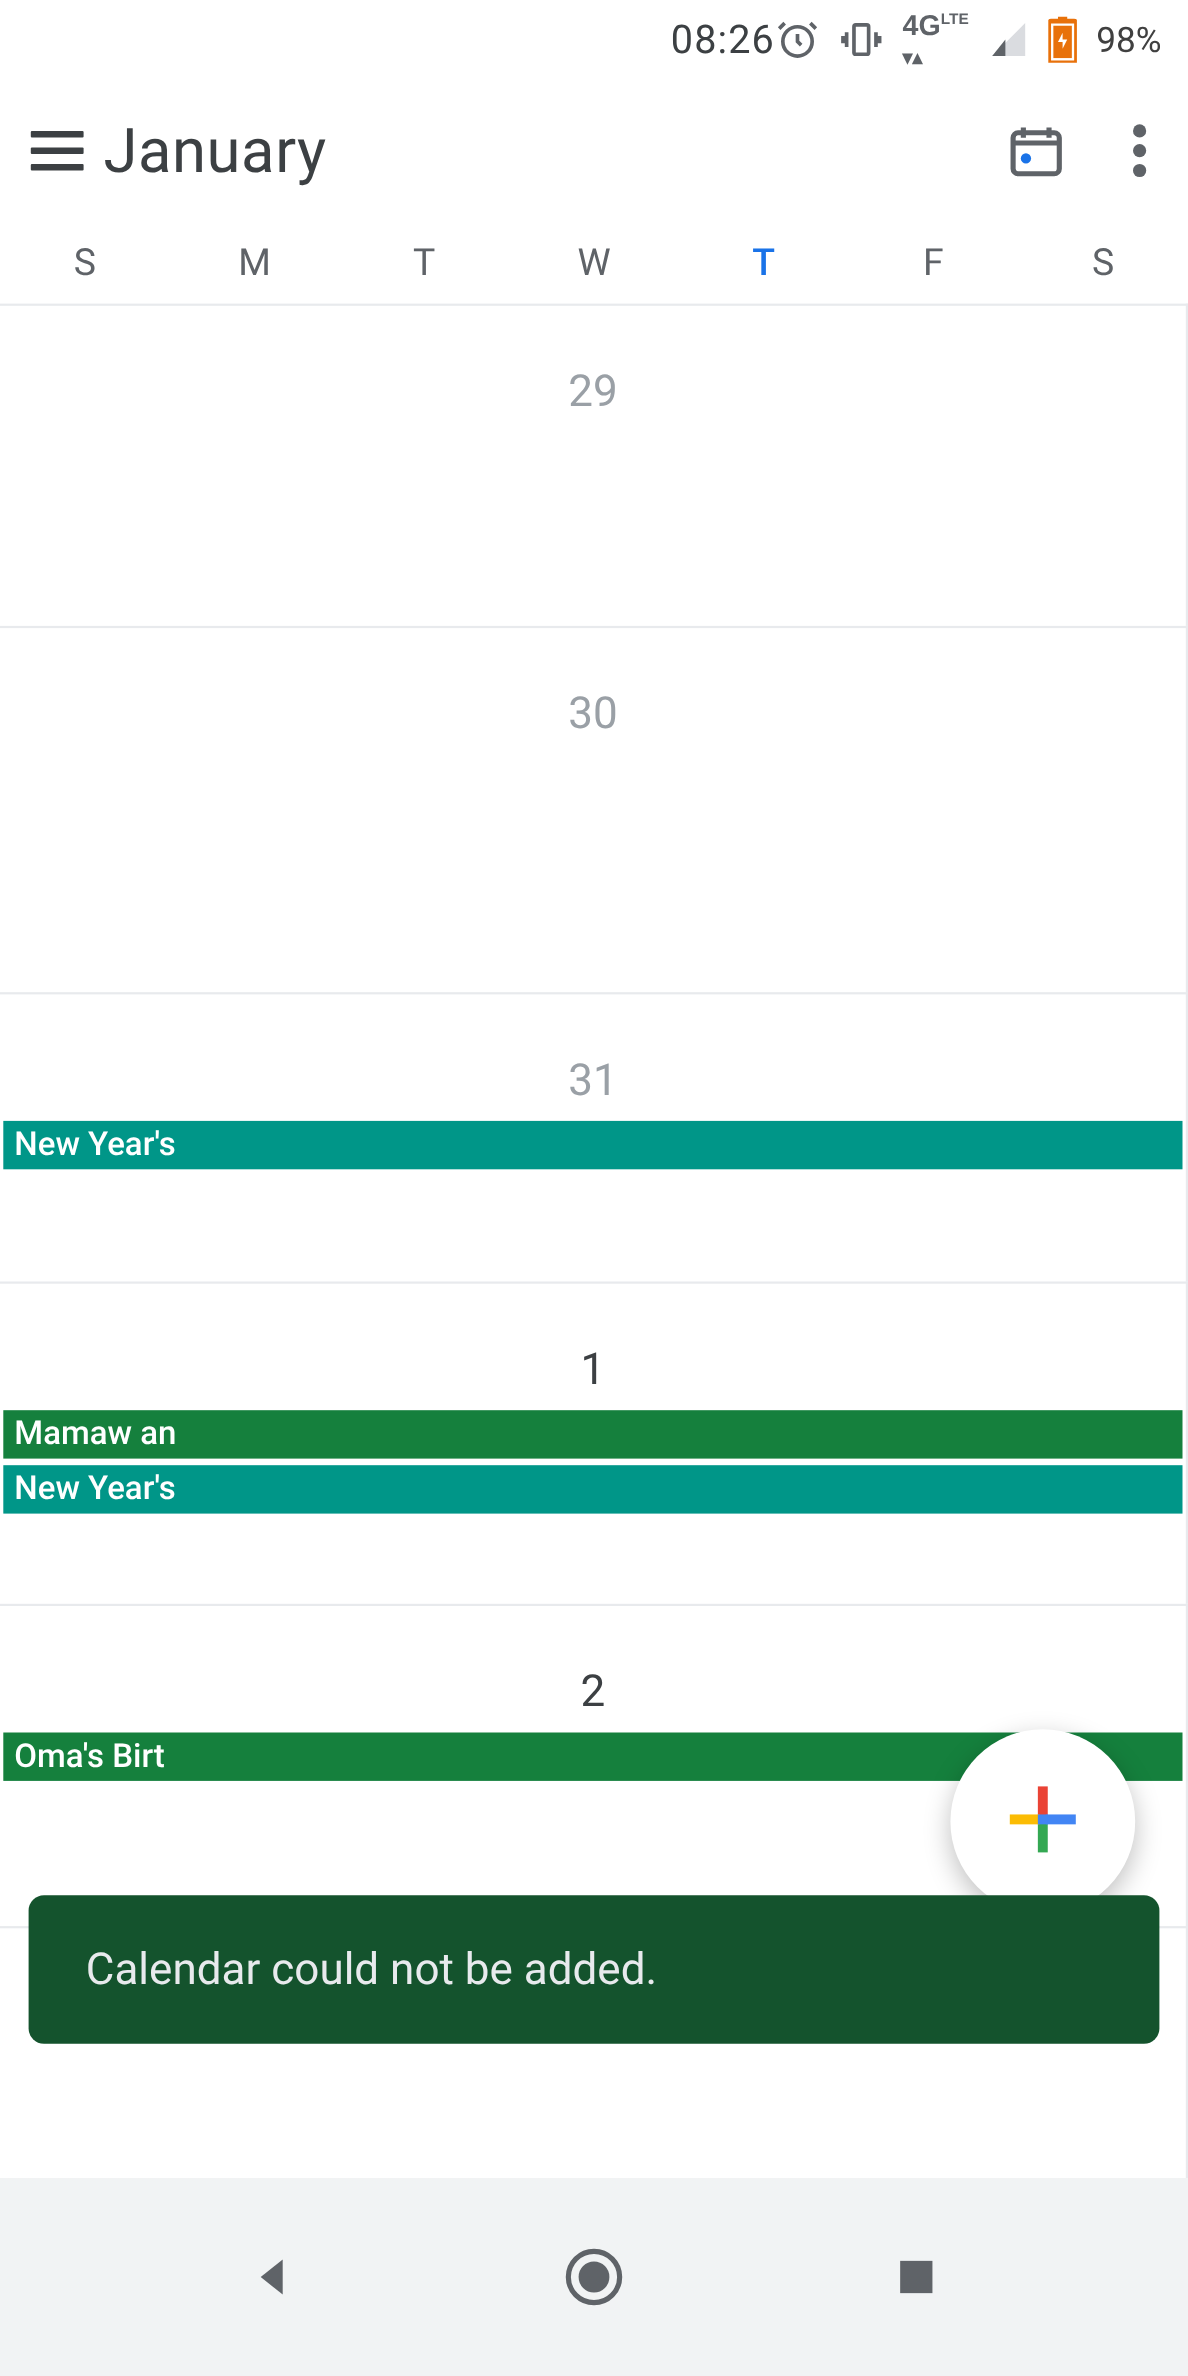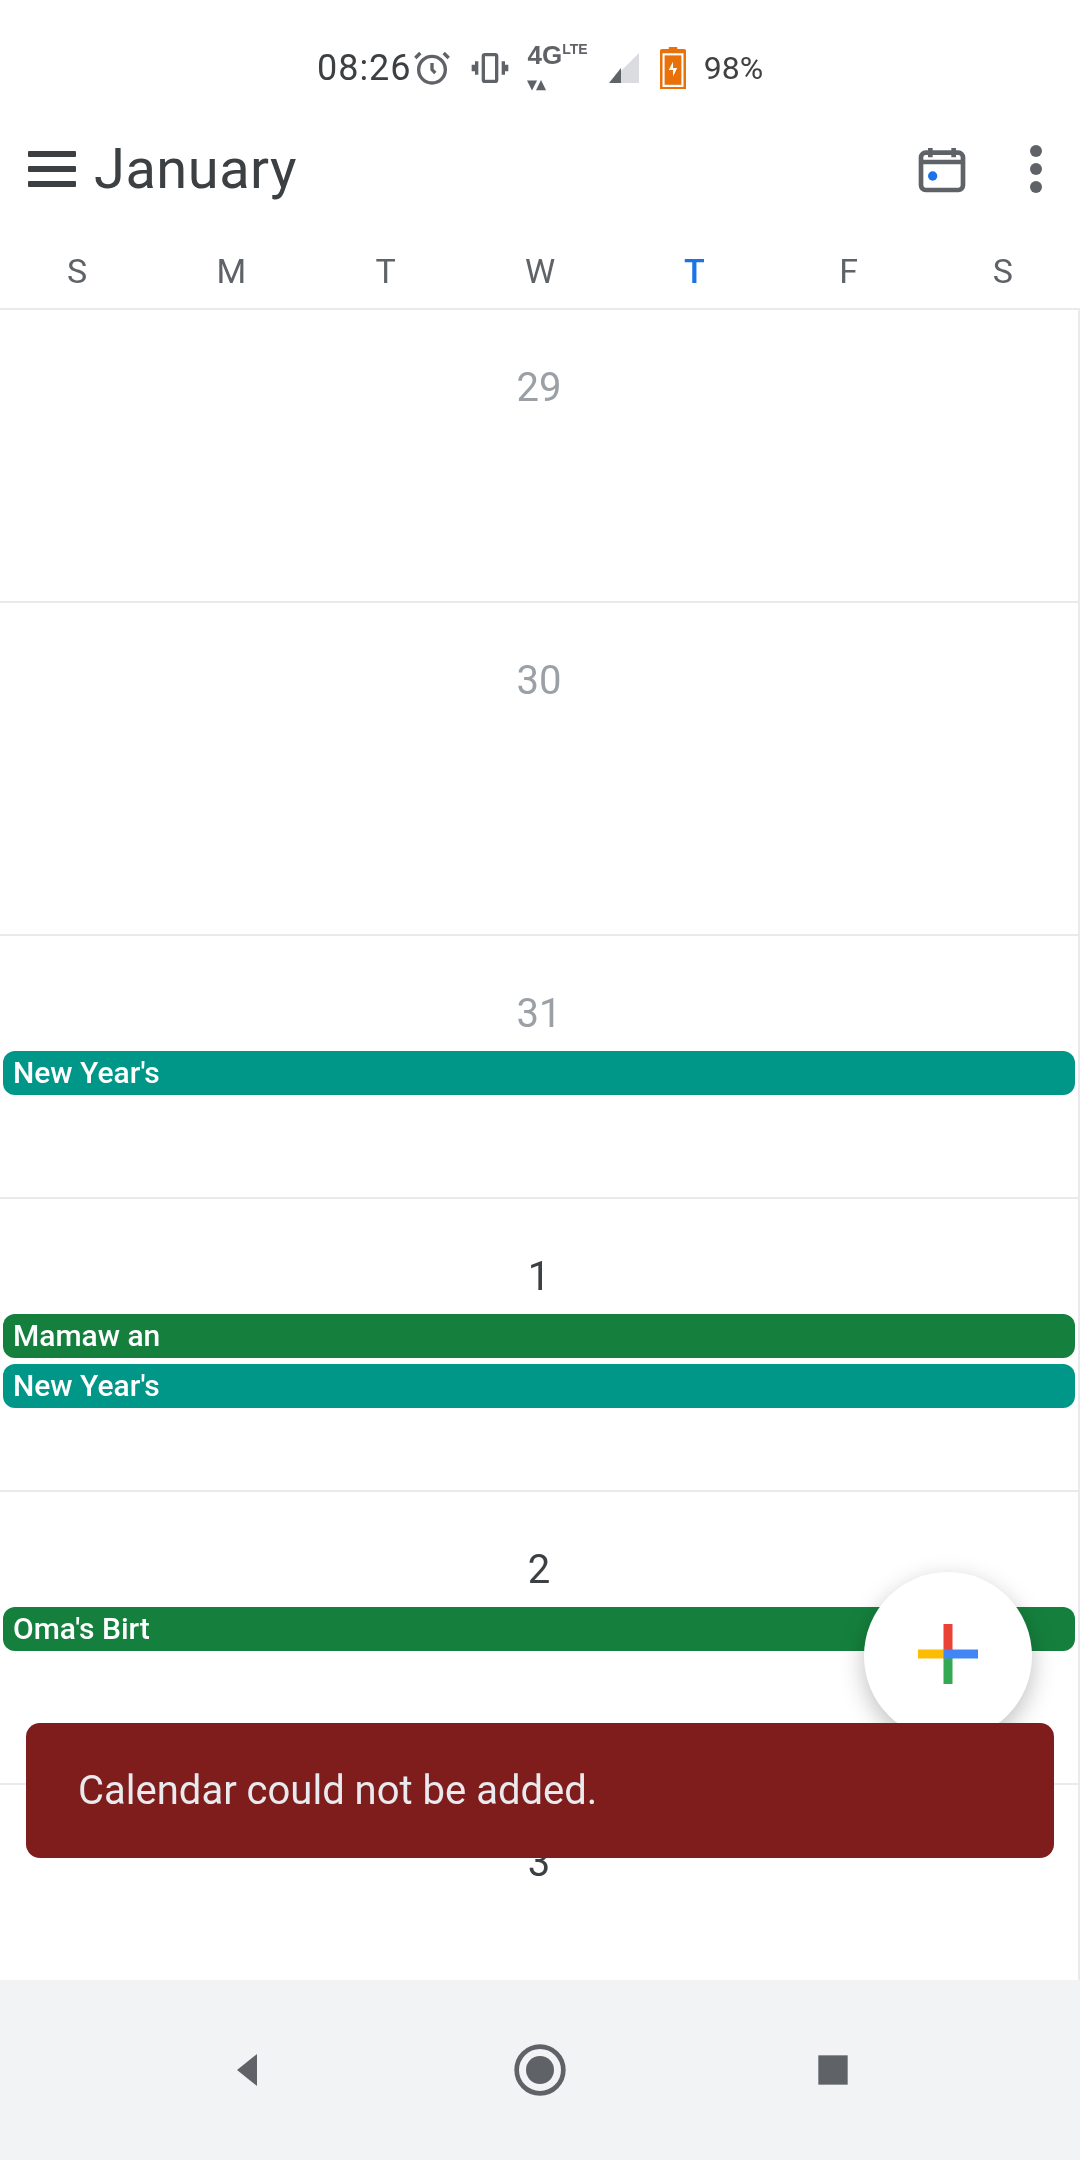"08:26" .status-bar { justify-content: center -> flex-end; margin-top: 32px -> none; padding: 0 12px -> 0 24px }
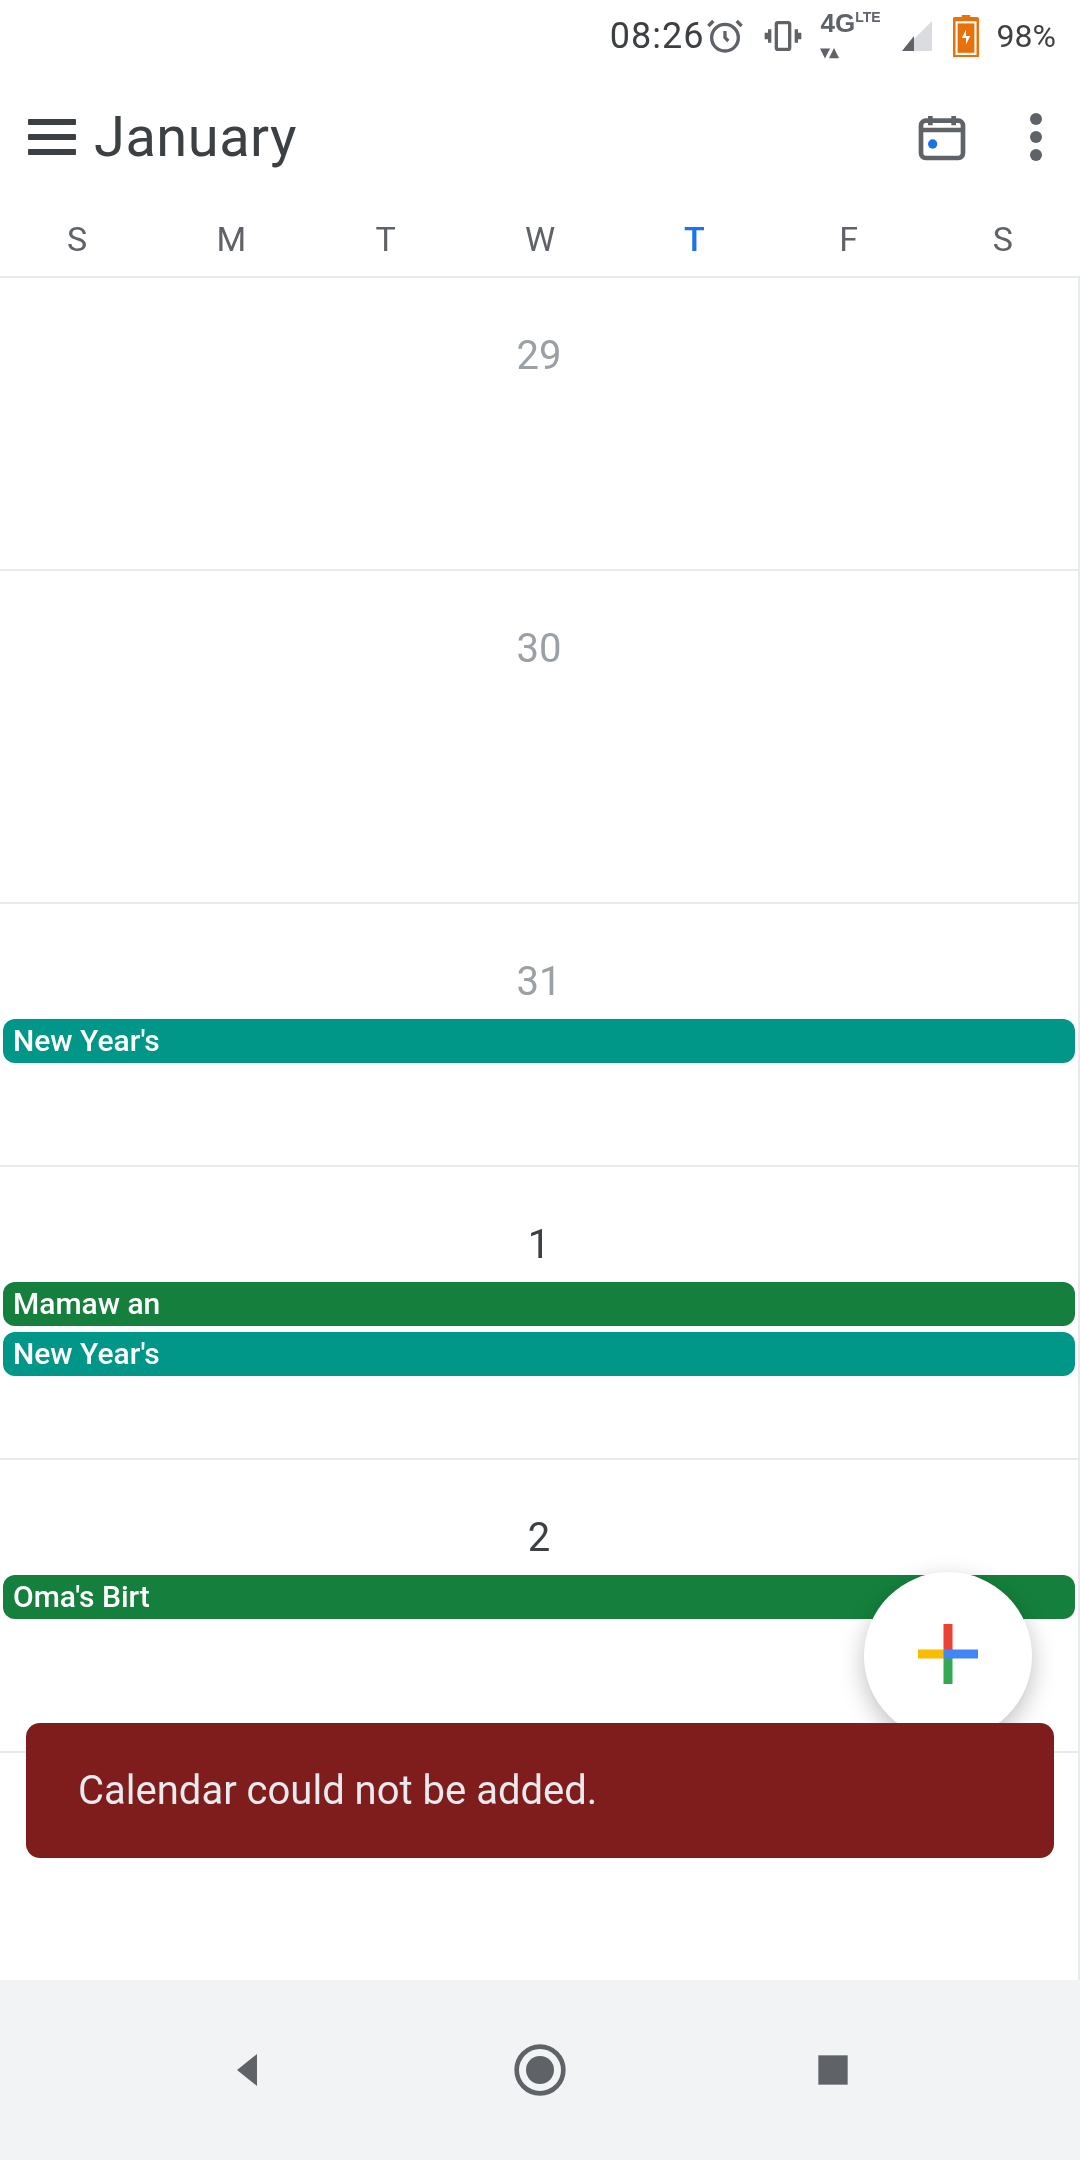"New Year's" .event { border-radius: 12px -> 0 }
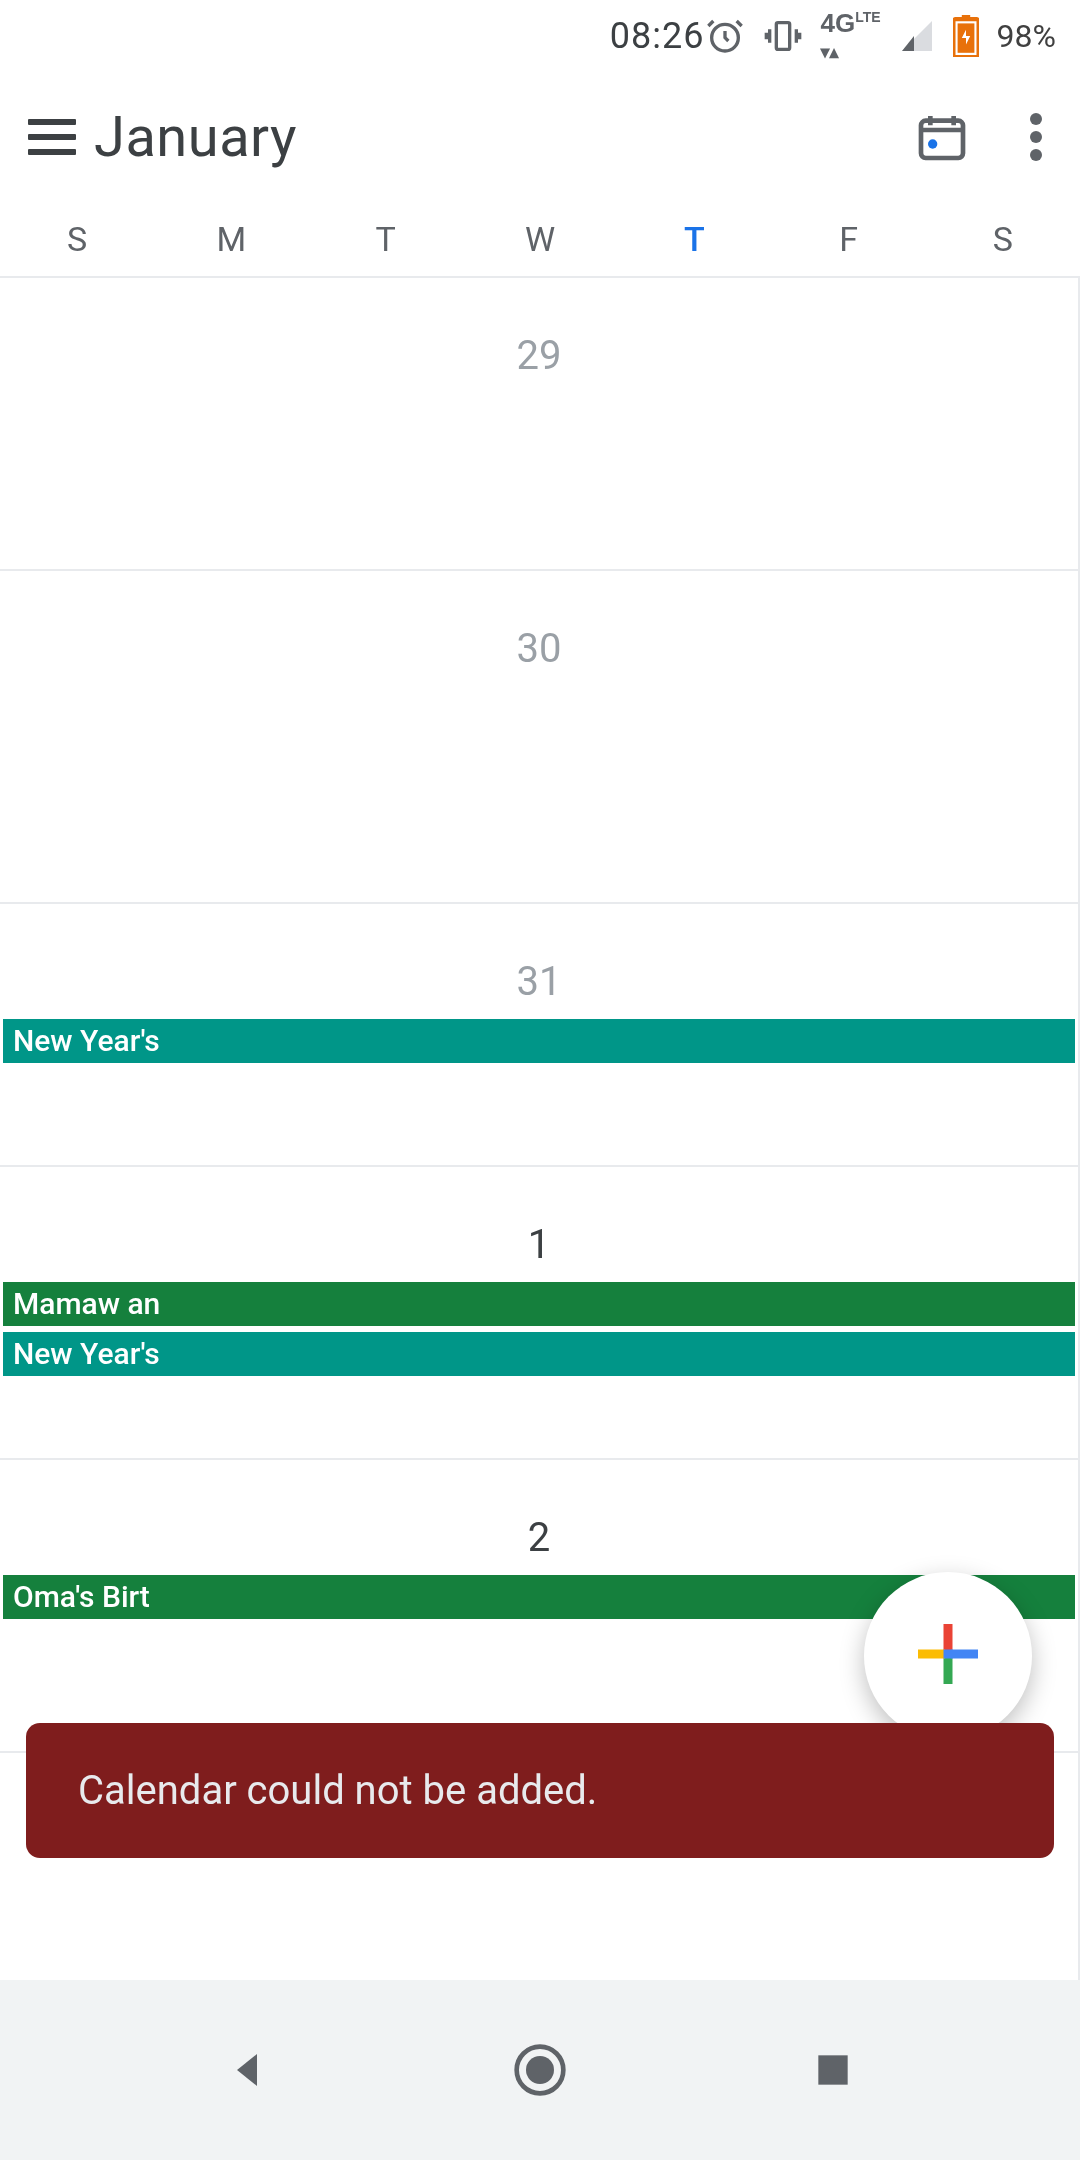"Calendar could not be added." .toast { background: #7f1d1d -> #14532d }
